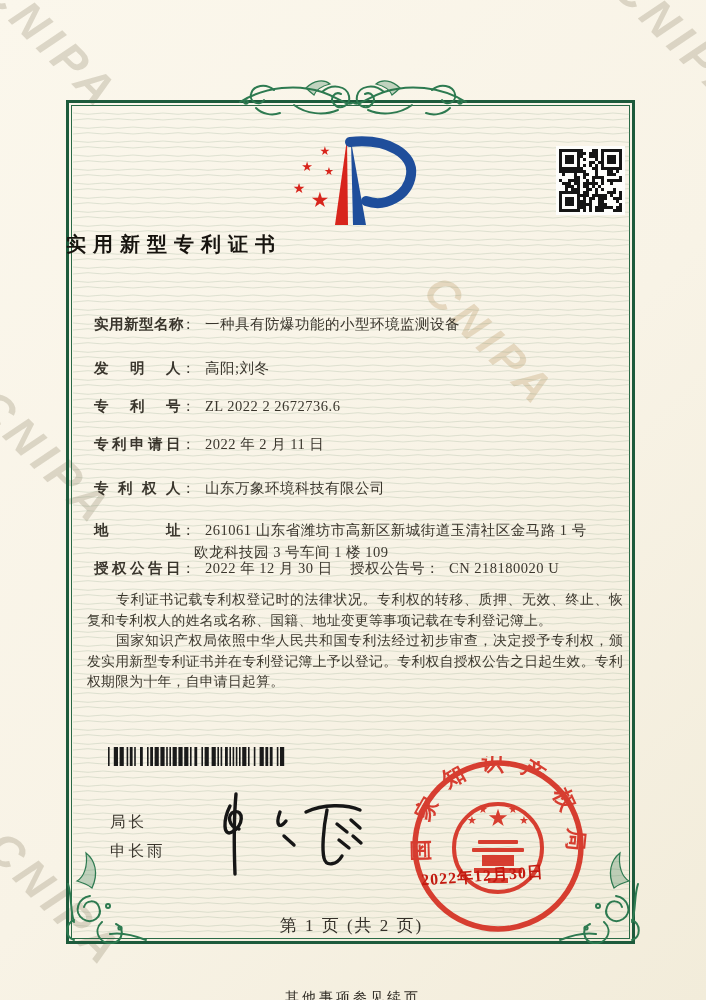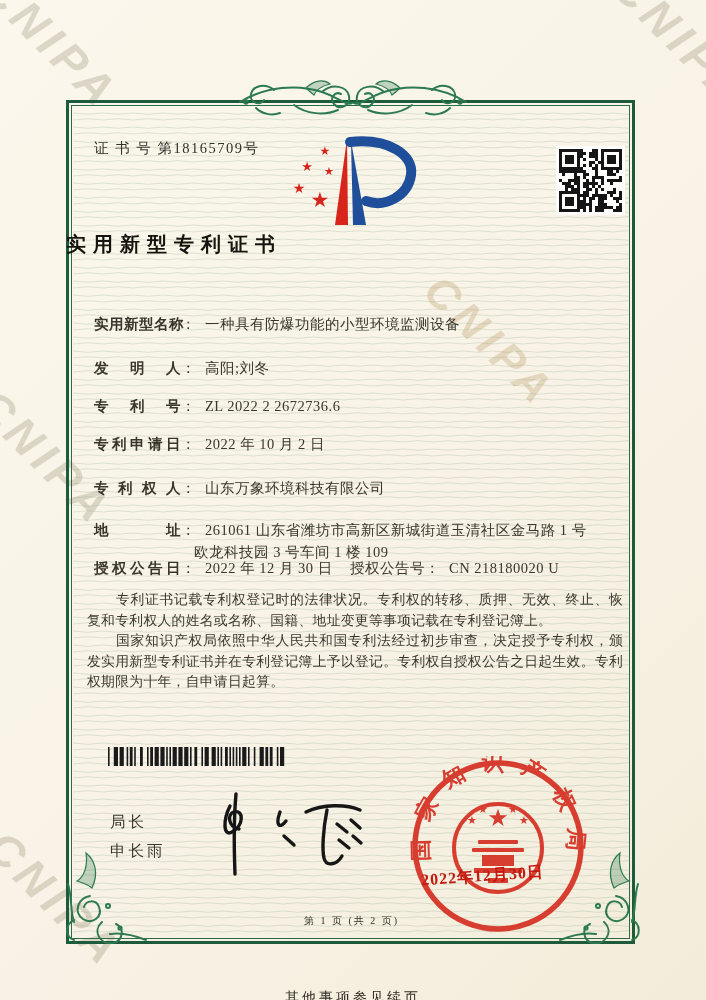"证 书 号 第18165709号" div.cert-no { html: <div>证 书 号 第18165709号</div> -> none }
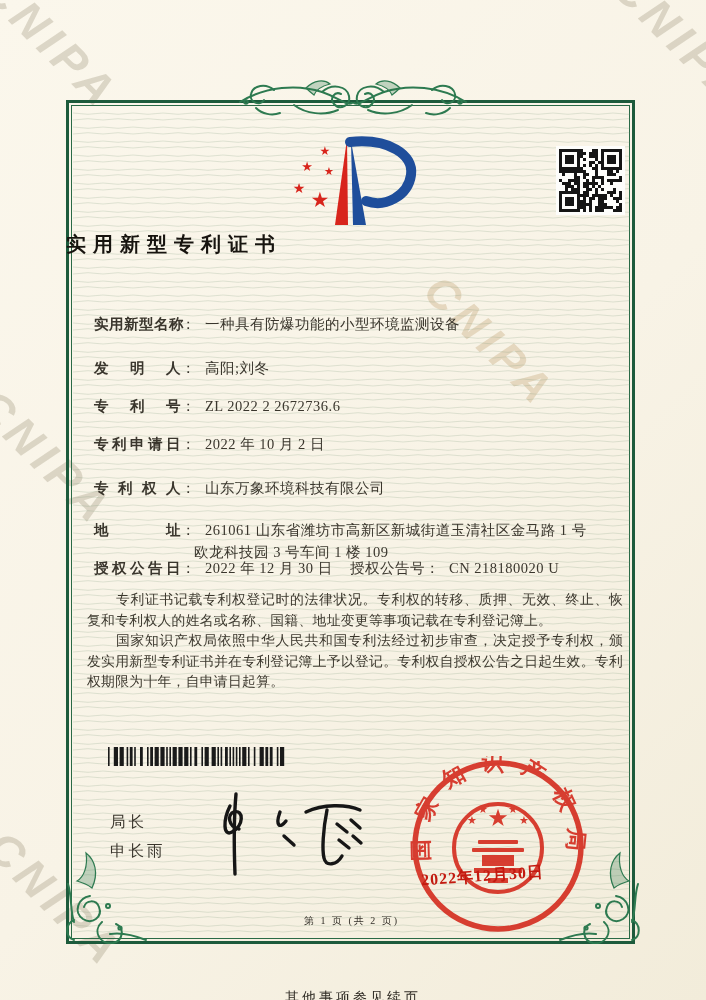"2022 年 10 月 2" span { text: 10 月 2 -> 2 月 11 }
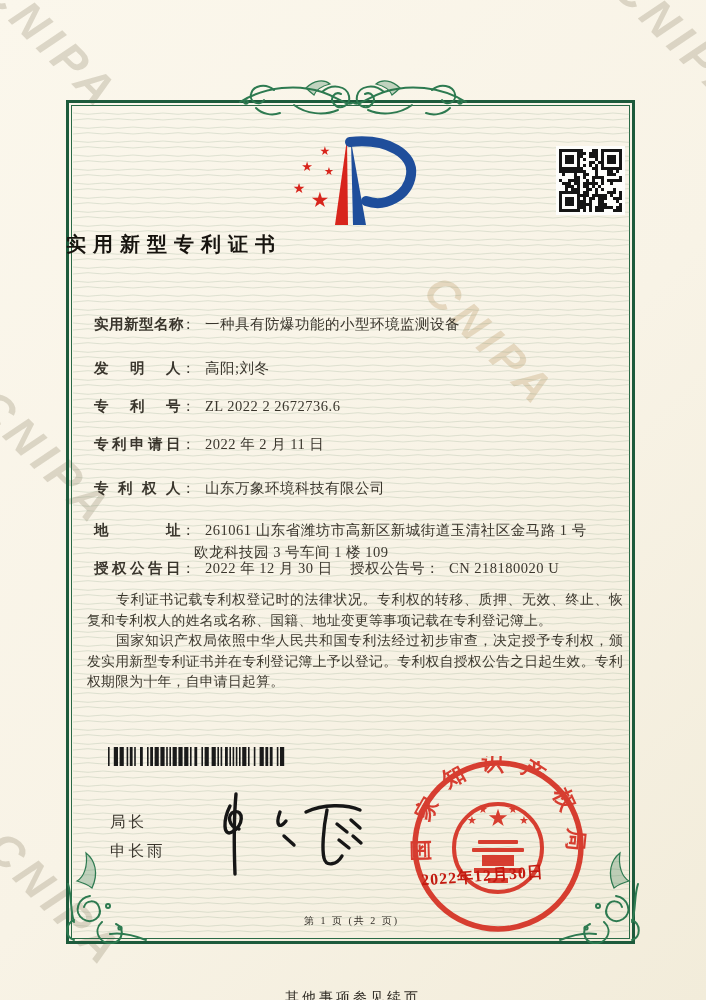"第 1 页 (共 2" .pagenum { font-size: 10px -> 17px }
